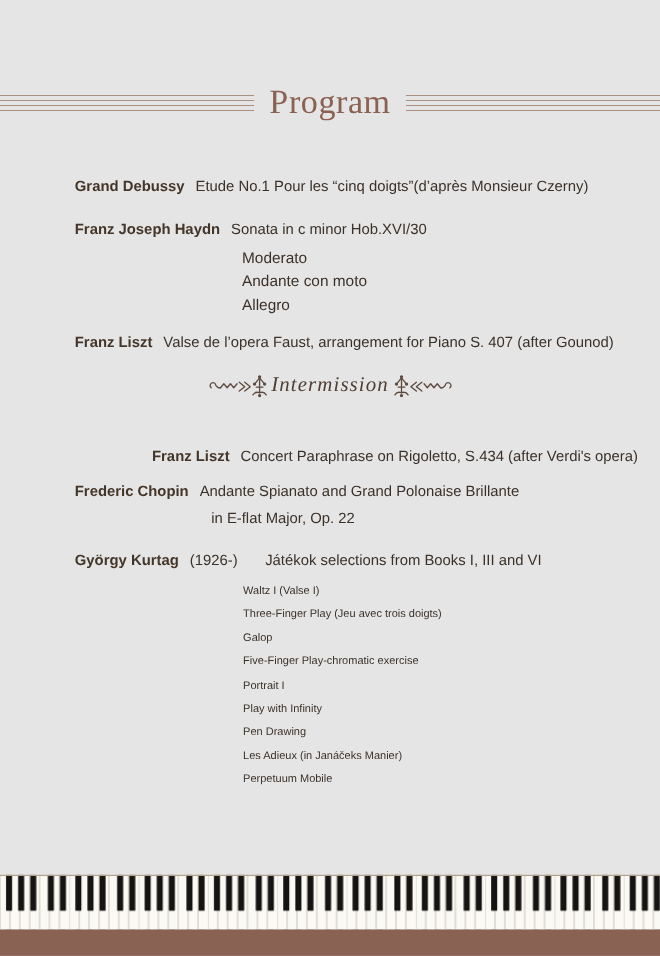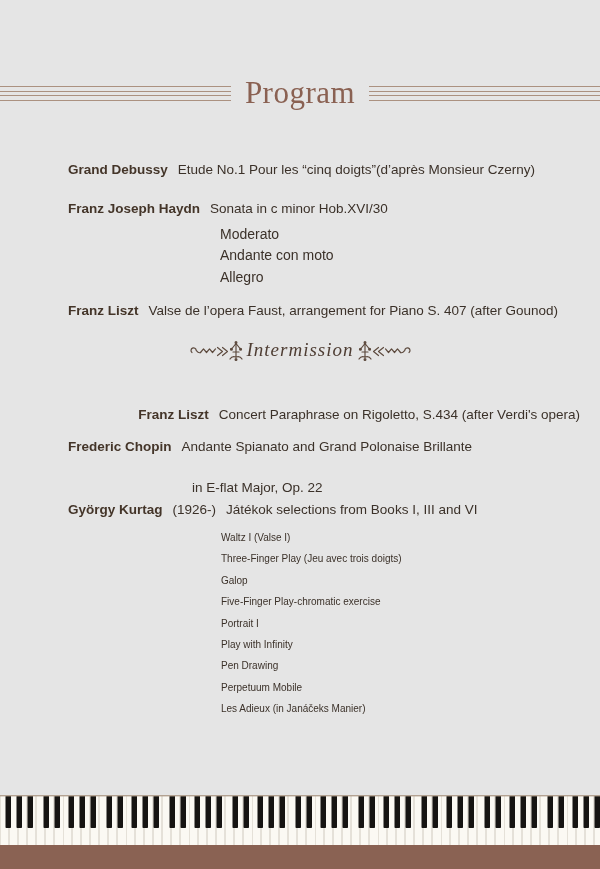"in E-flat Major, Op. 22" .work-line2 { margin-top: 24px -> 7px }
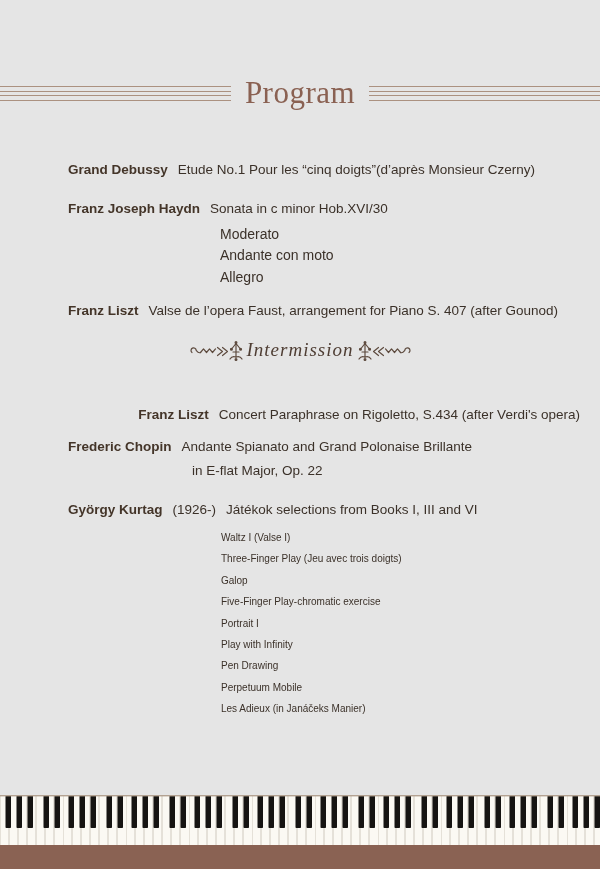"(1926-)" .dates { margin-right: 10px -> 25px }
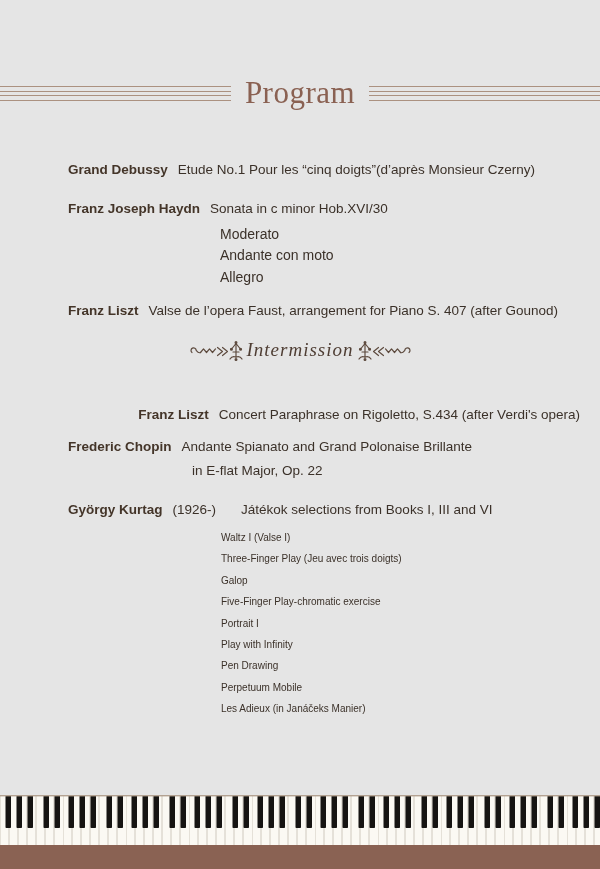"Perpetuum Mobile" div.piece { order: before "Les Adieux (in Janáčeks Manier)" -> after "Les Adieux (in Janáčeks Manier)" }
